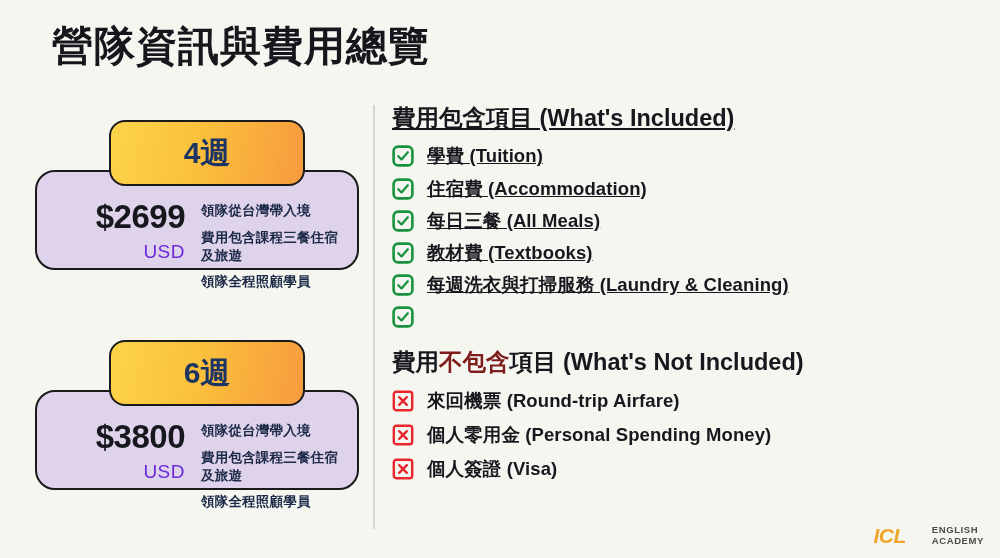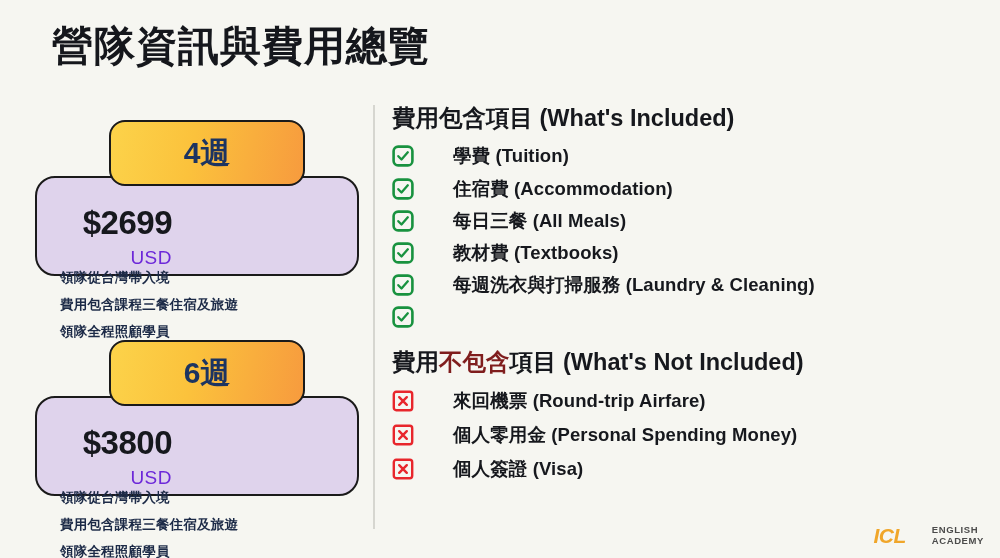"費用包含項目 (What's Included)" #included-section { text-decoration: none -> underline }
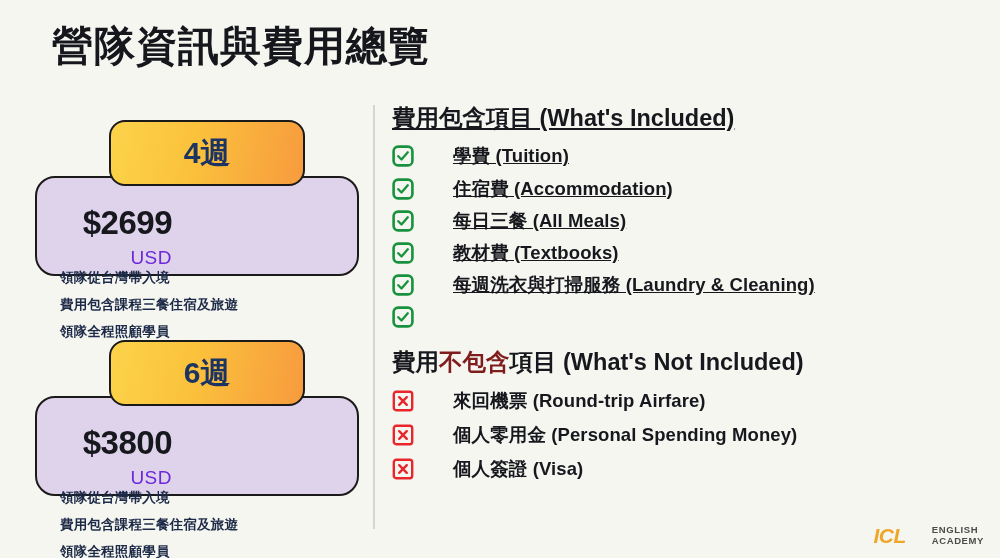"學費 (Tuition)" .feature-item { gap: 26px -> none }
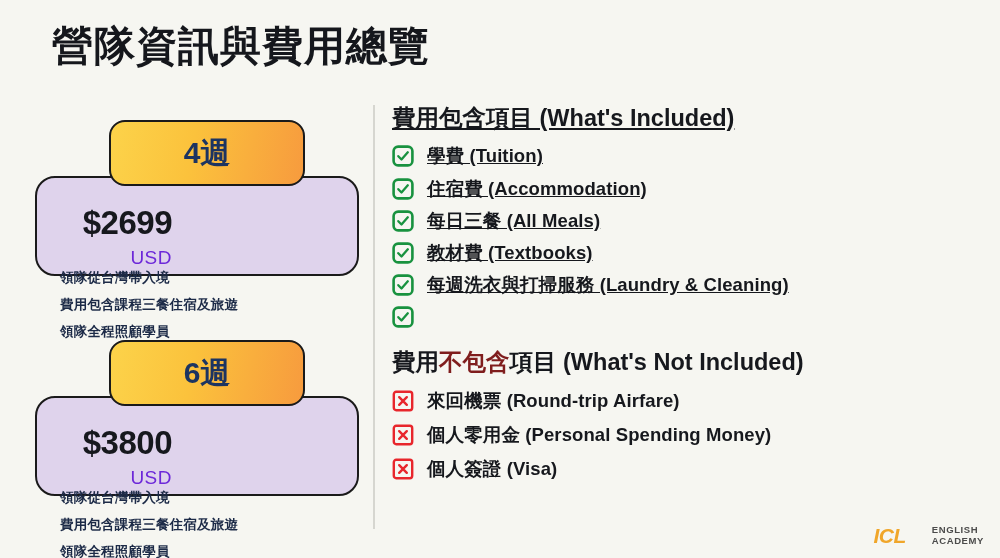"$2699" .price-card { flex-direction: column -> row; padding: 28px 14px 16px 13px -> 28px 14px 16px 26px; top: 56px -> 50px }
